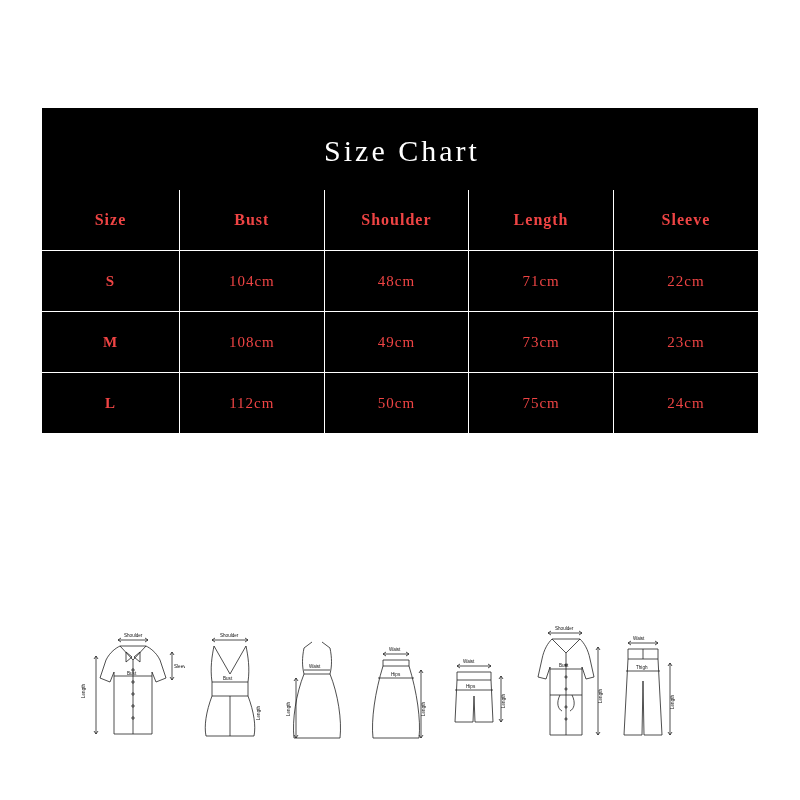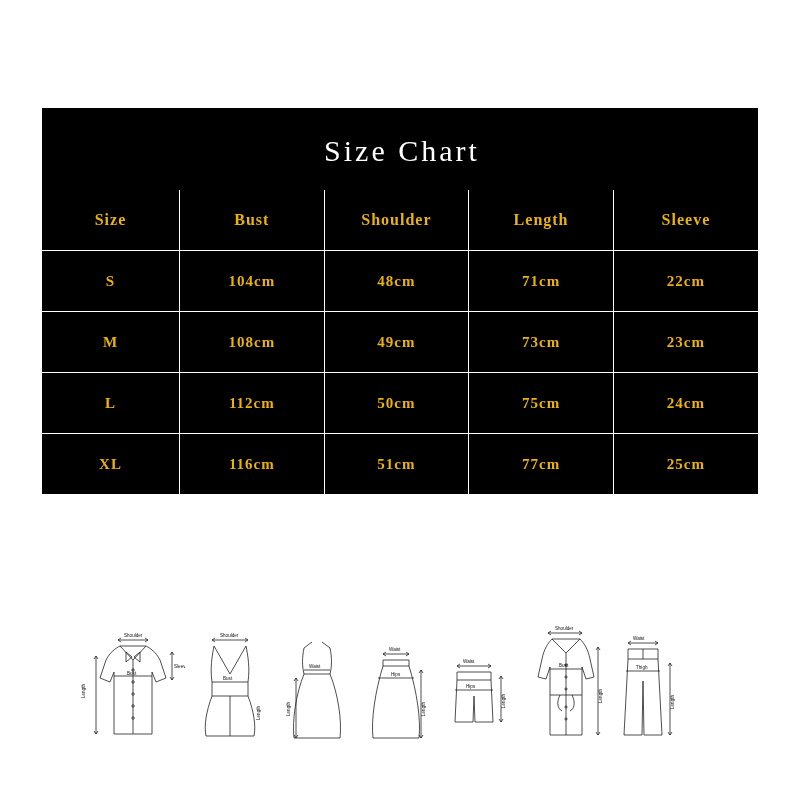"Size" table.size-table td { color: #eab308 -> #ef4444 }
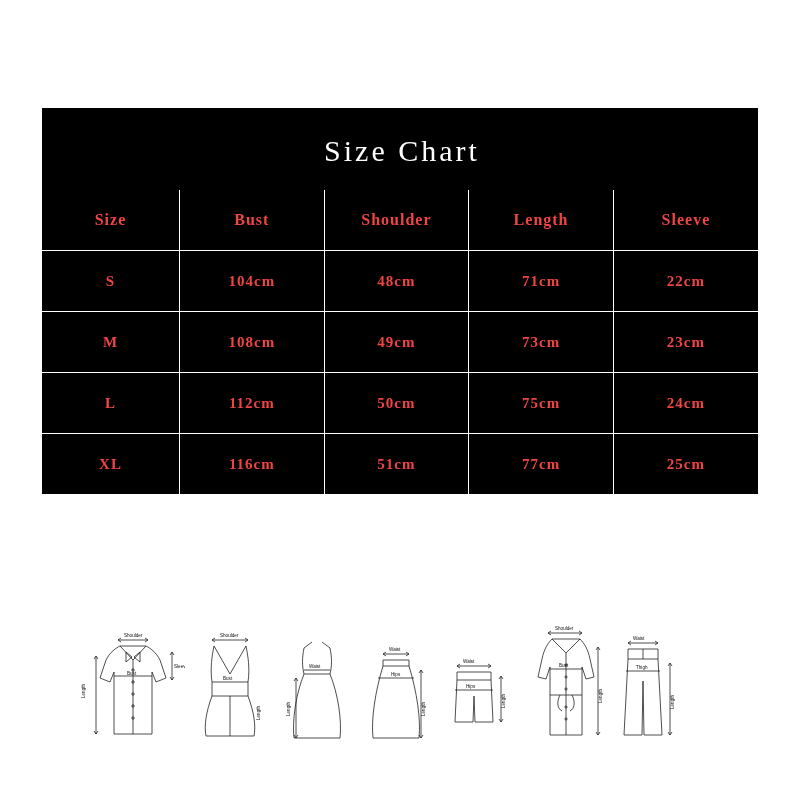"104cm" table.size-table td.val { font-weight: bold -> normal }
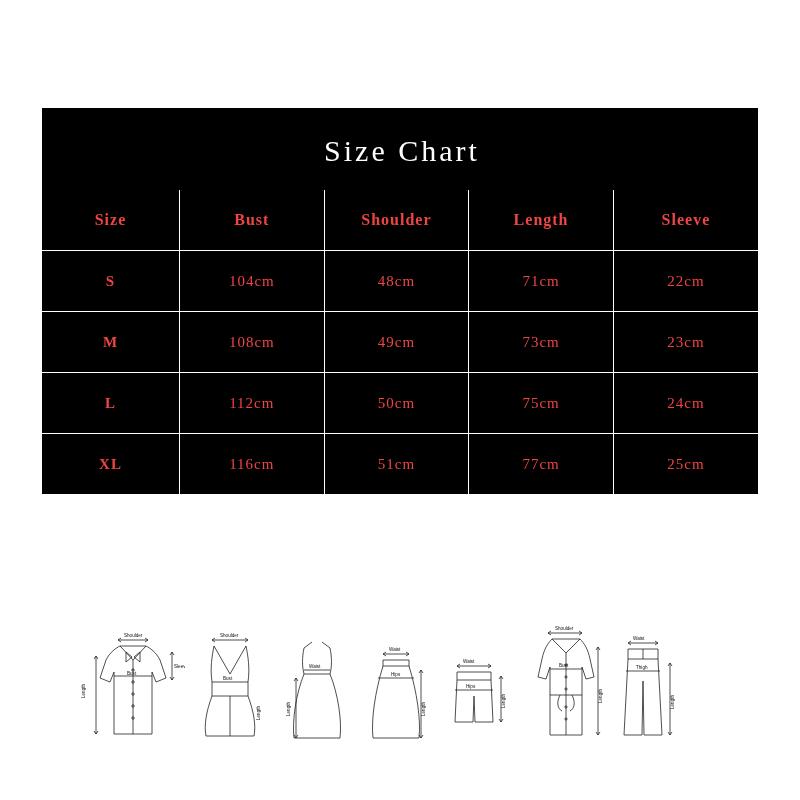"XL" tr { html: <tr> <td>XL</td> <td>116cm</td> <td>51cm</td> <td>77cm</td> <td>25cm</td> </tr> -> none }
